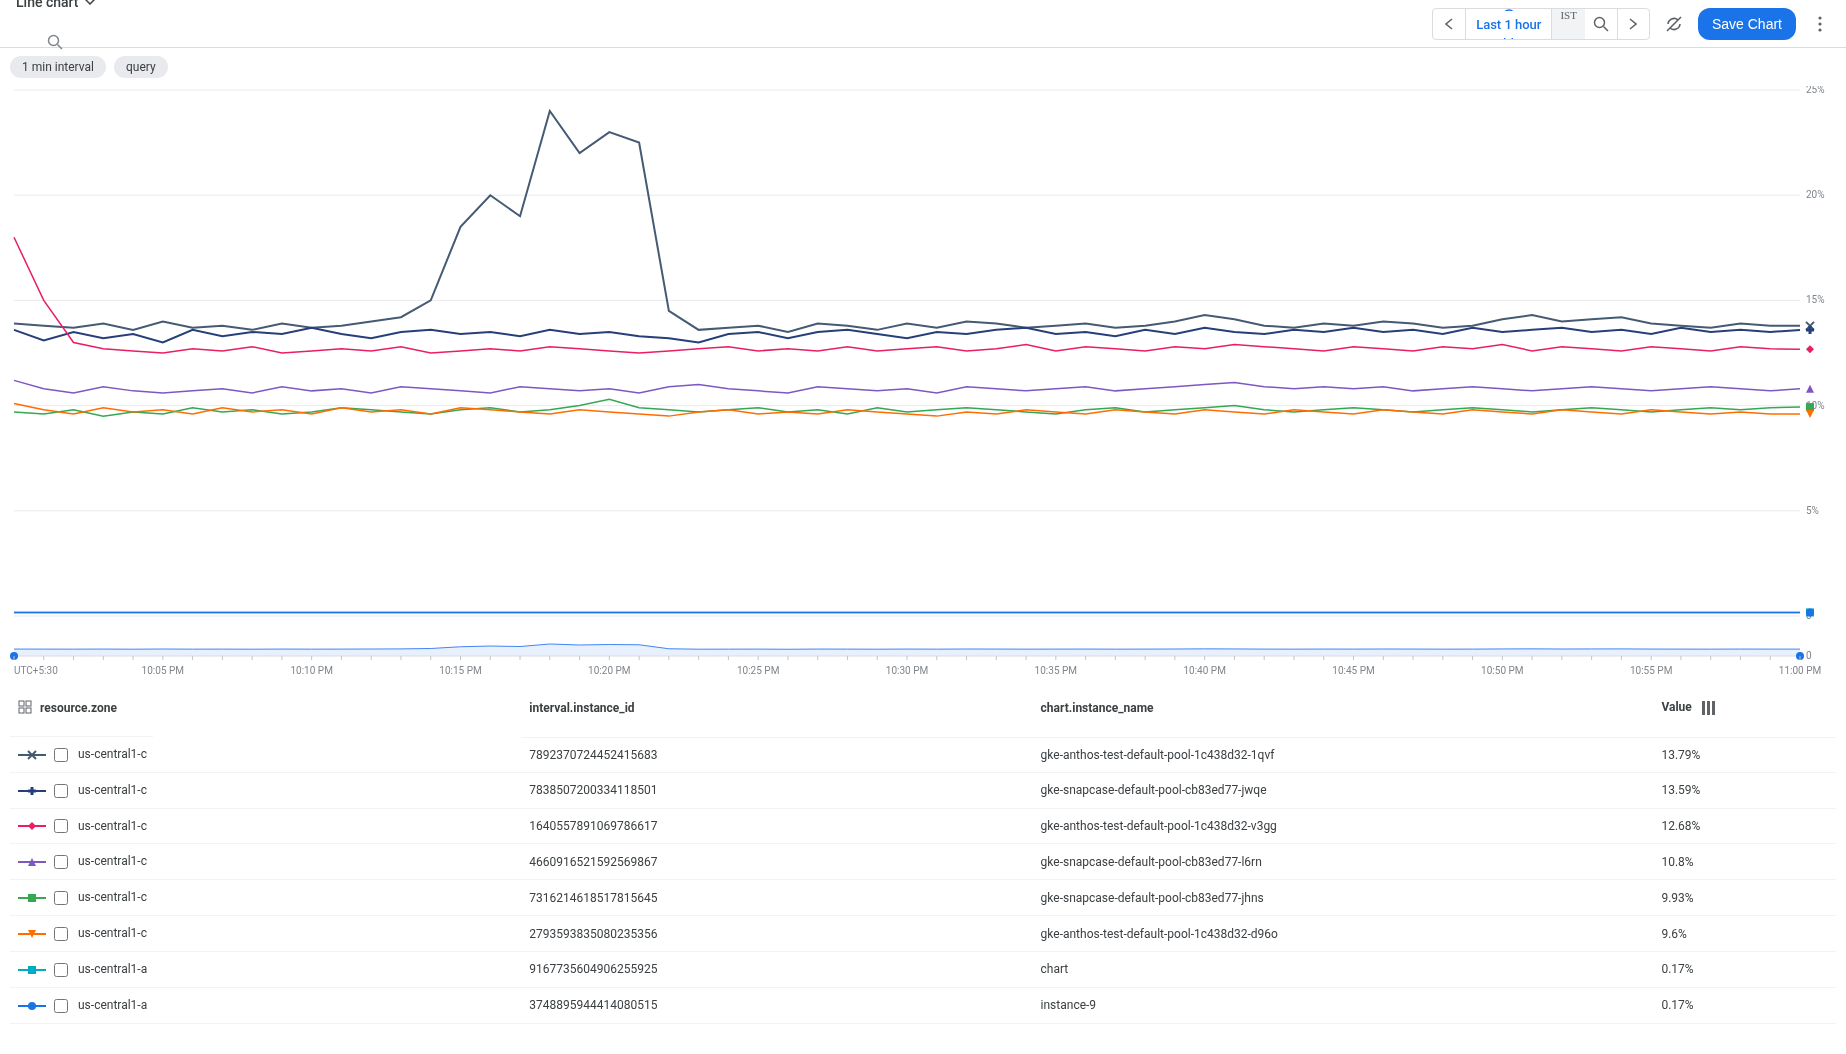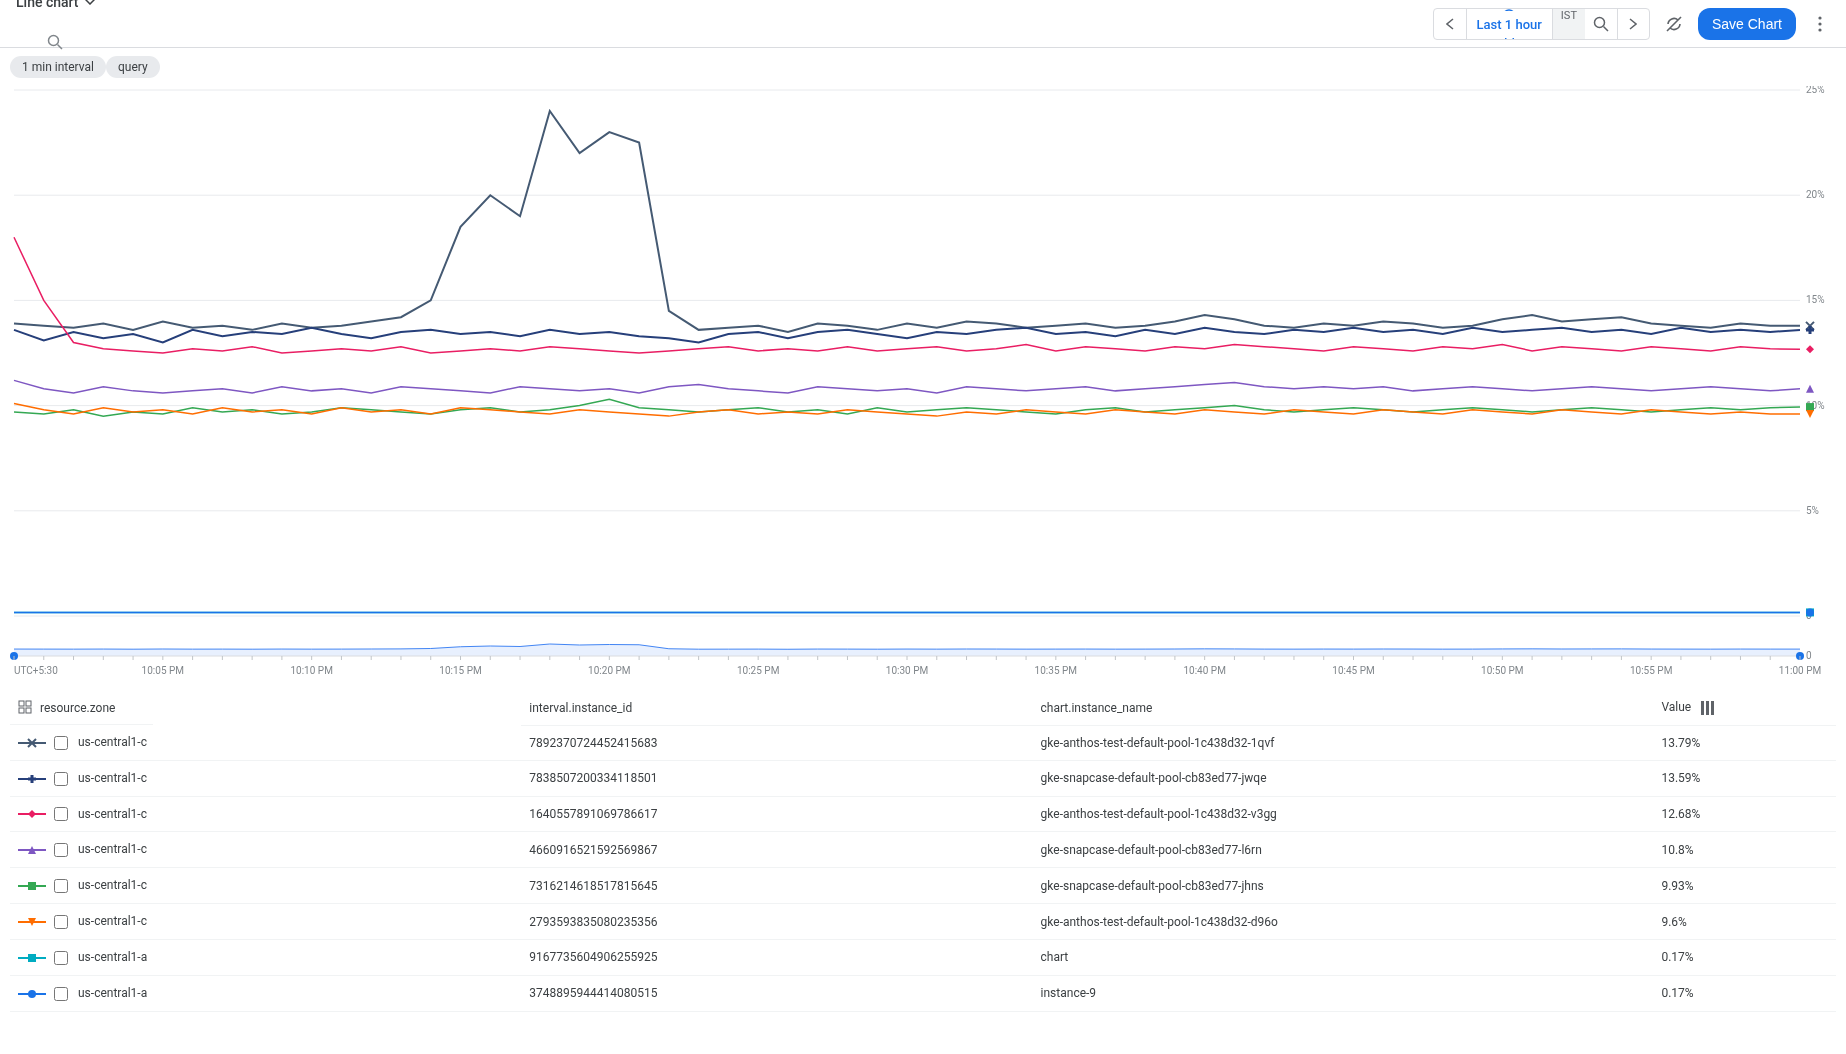"IST" .tg-tz { font-family: none -> Liberation Serif, serif }
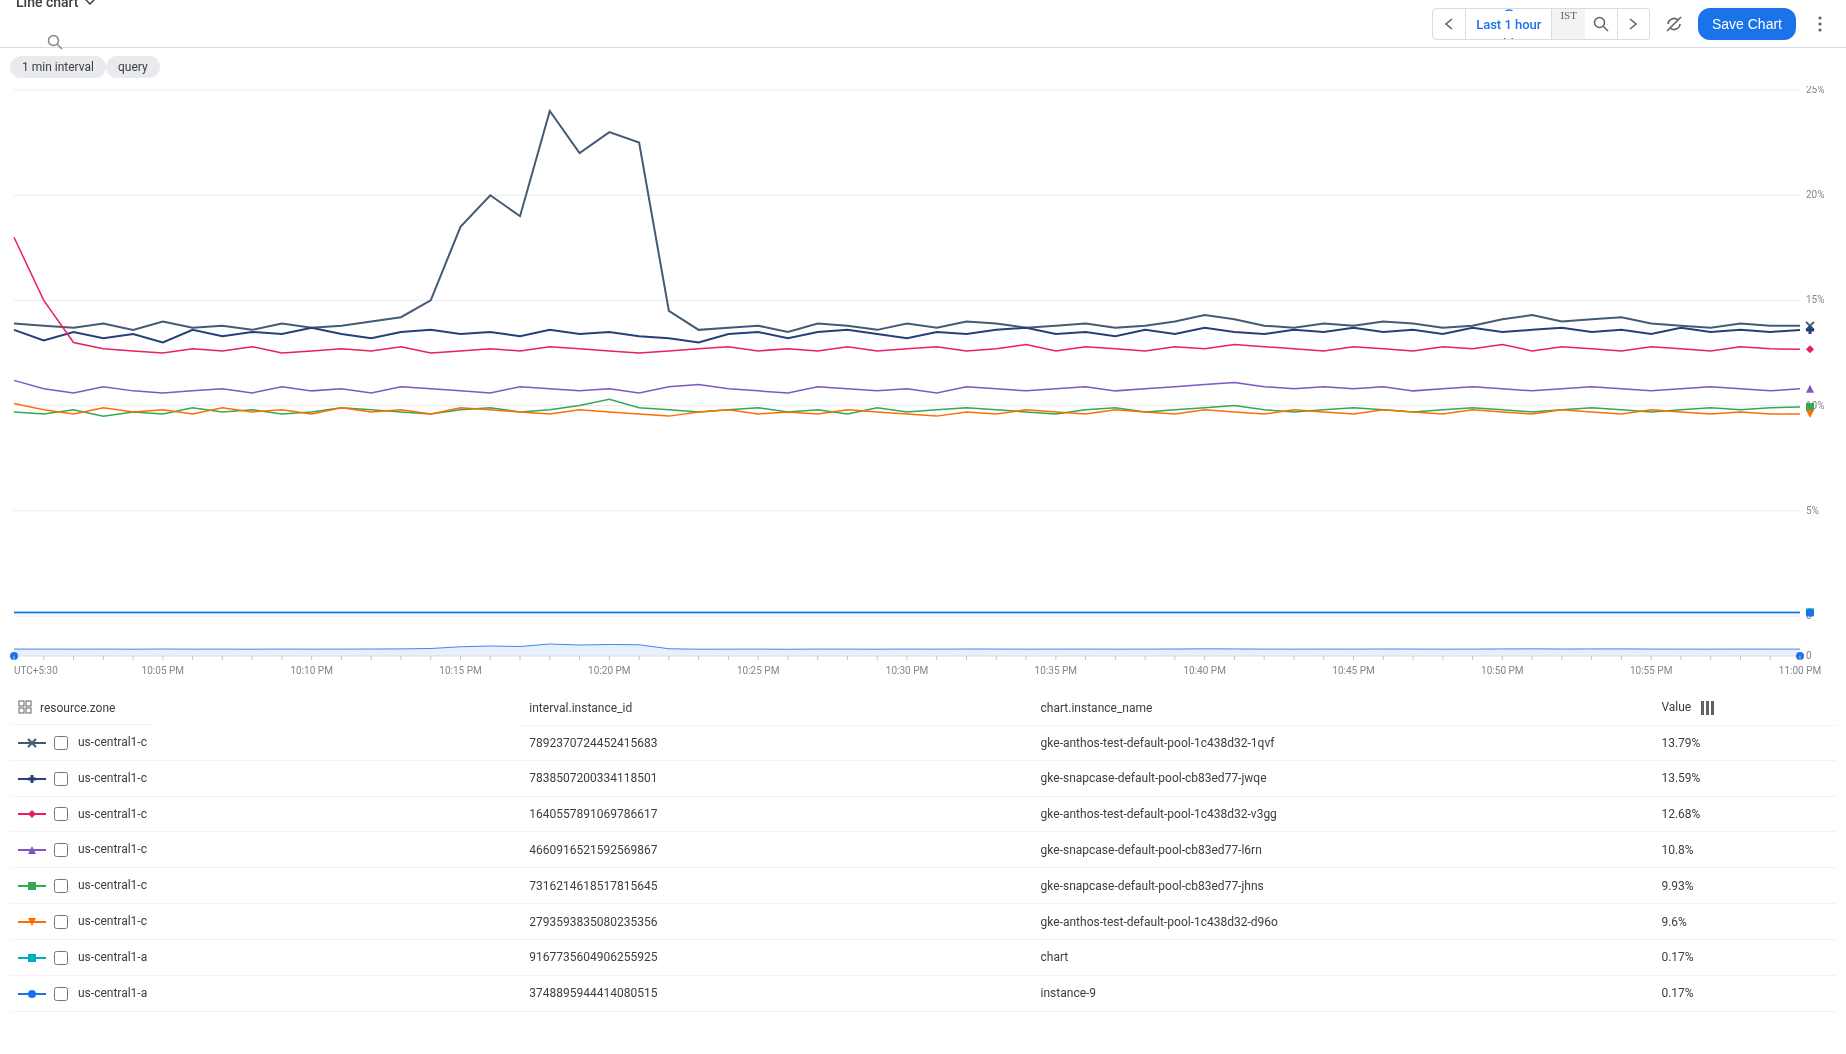"1 min interval" .chips { gap: none -> 8px }
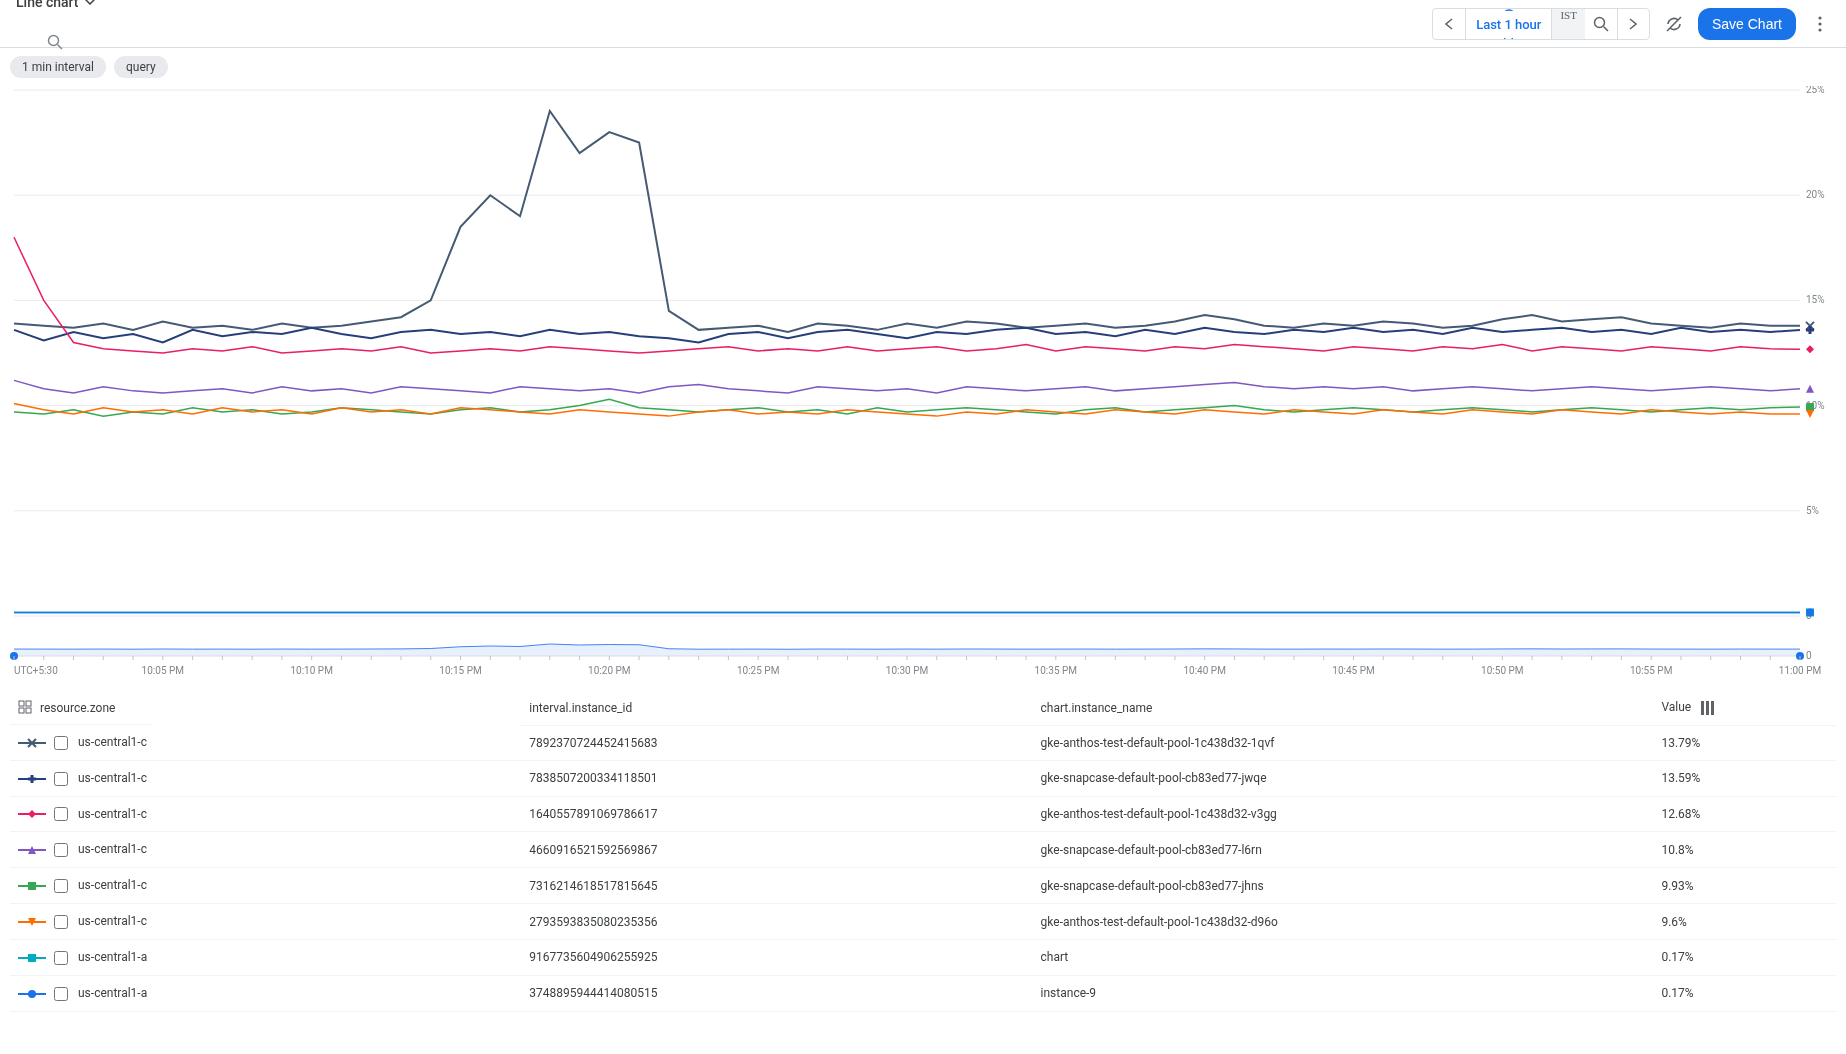"resource.zone" .legend th { font-weight: 400 -> 700; padding-bottom: 8px -> 20px }
